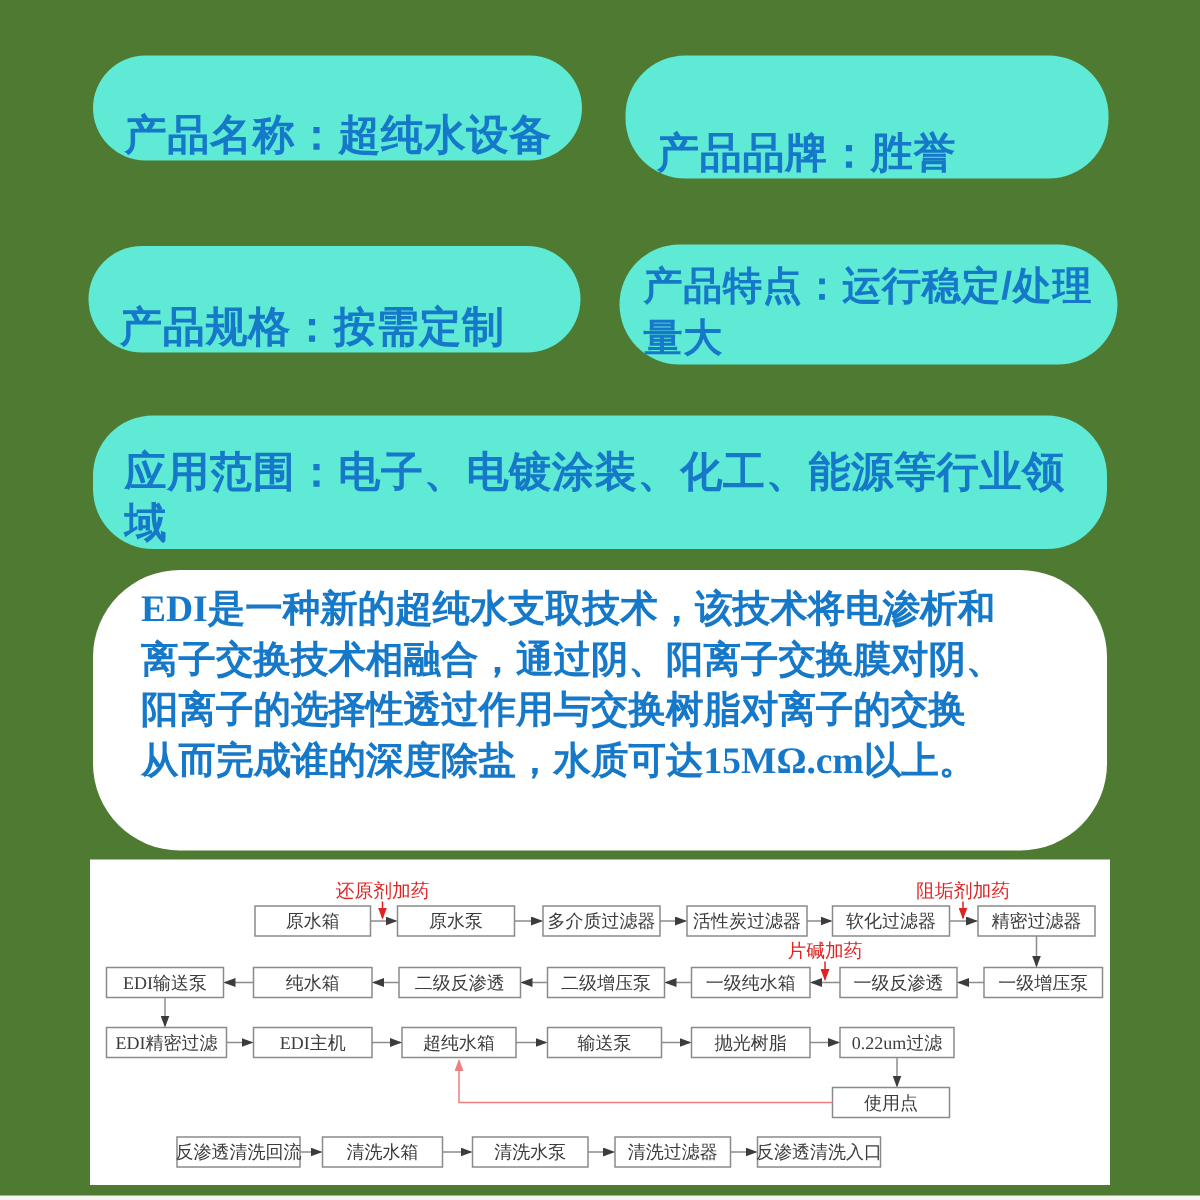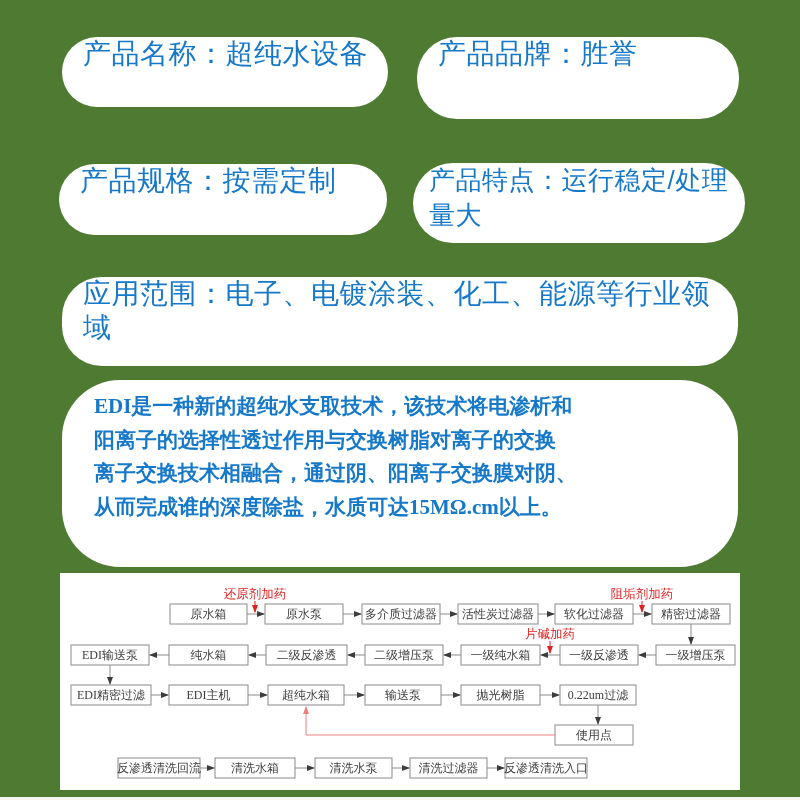"产品名称：超纯水设备" .pill { align-items: flex-start -> flex-end; background: #ffffff -> #5eead4; font-weight: normal -> bold }
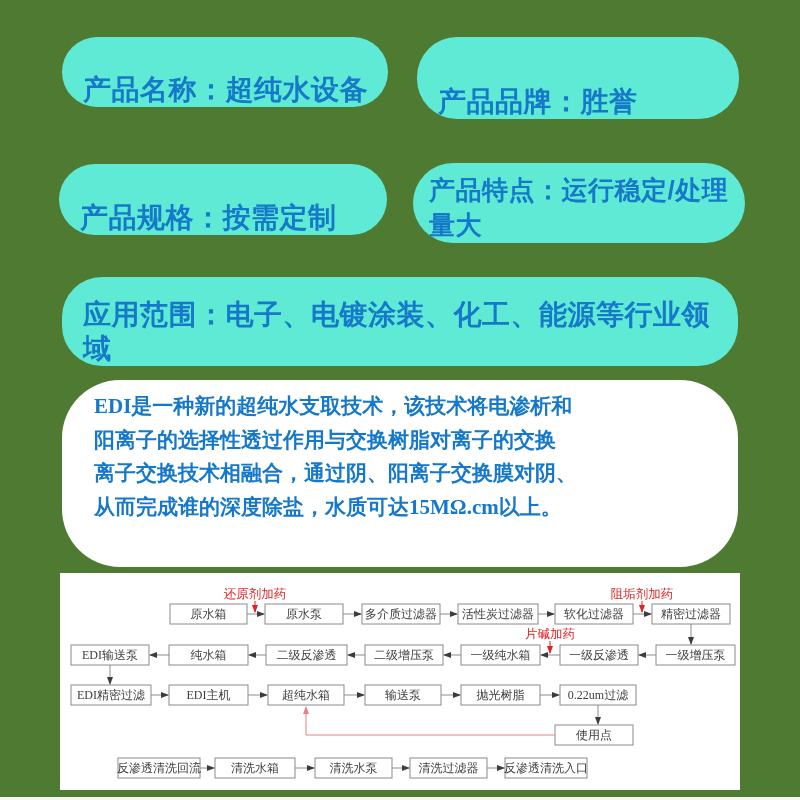"EDI是一种新的超纯水支取技术，该技术将电渗析和" .desc-blob { font-size: 21px -> 25px }
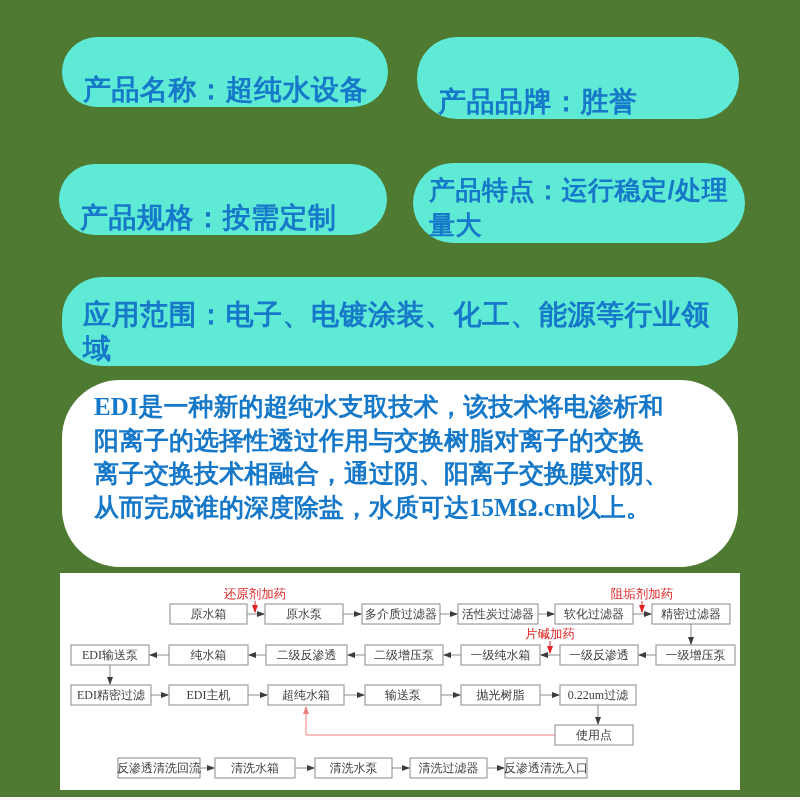"阳离子的选择性透过作用与交换树脂对离子的交换" div.desc-line { order: before "离子交换技术相融合，通过阴、阳离子交换膜对阴、" -> after "离子交换技术相融合，通过阴、阳离子交换膜对阴、" }
